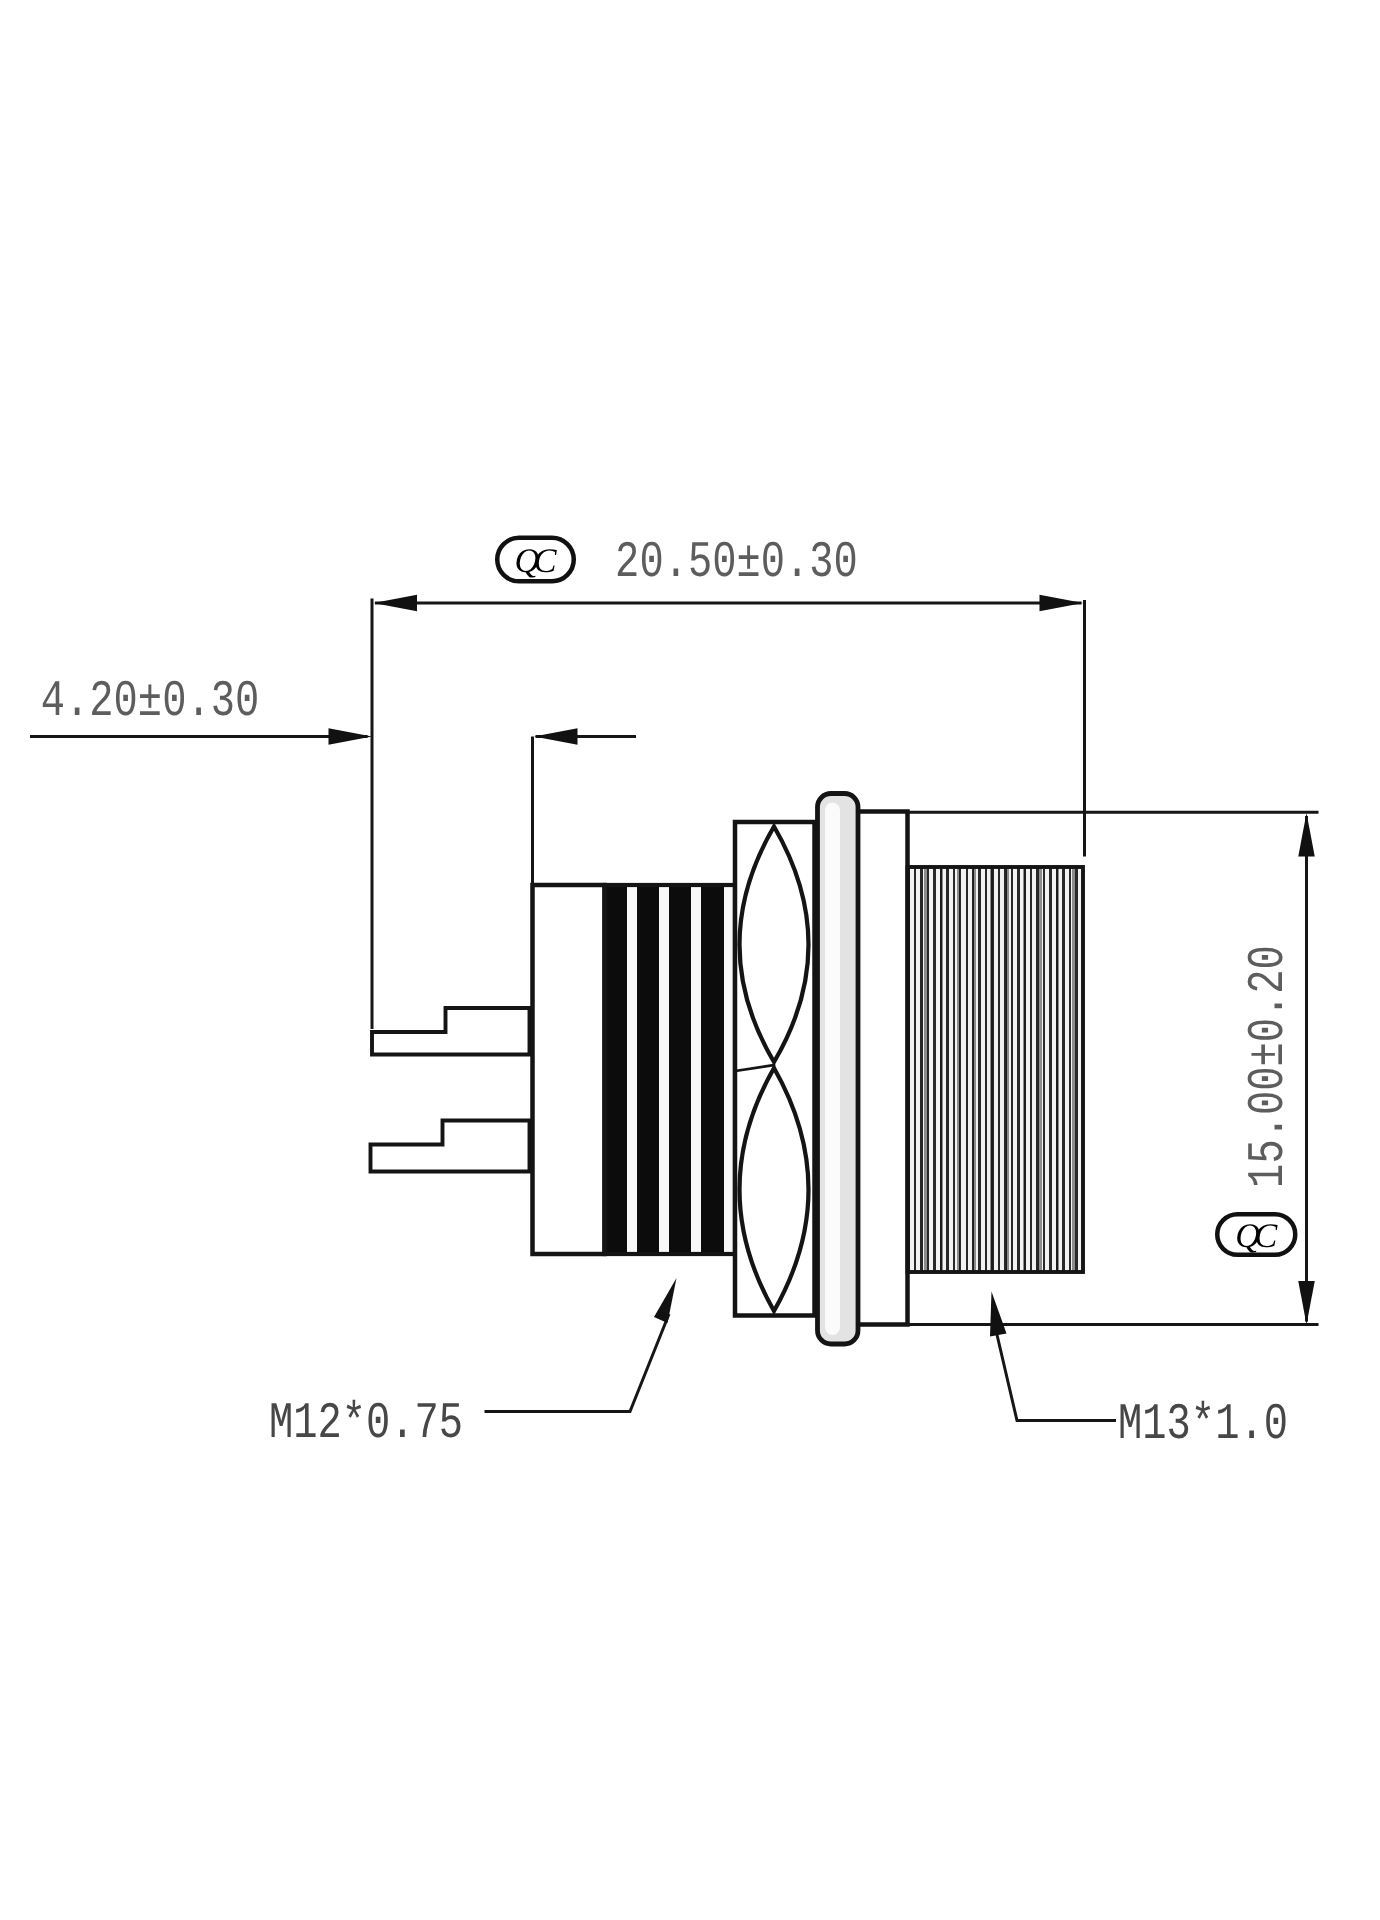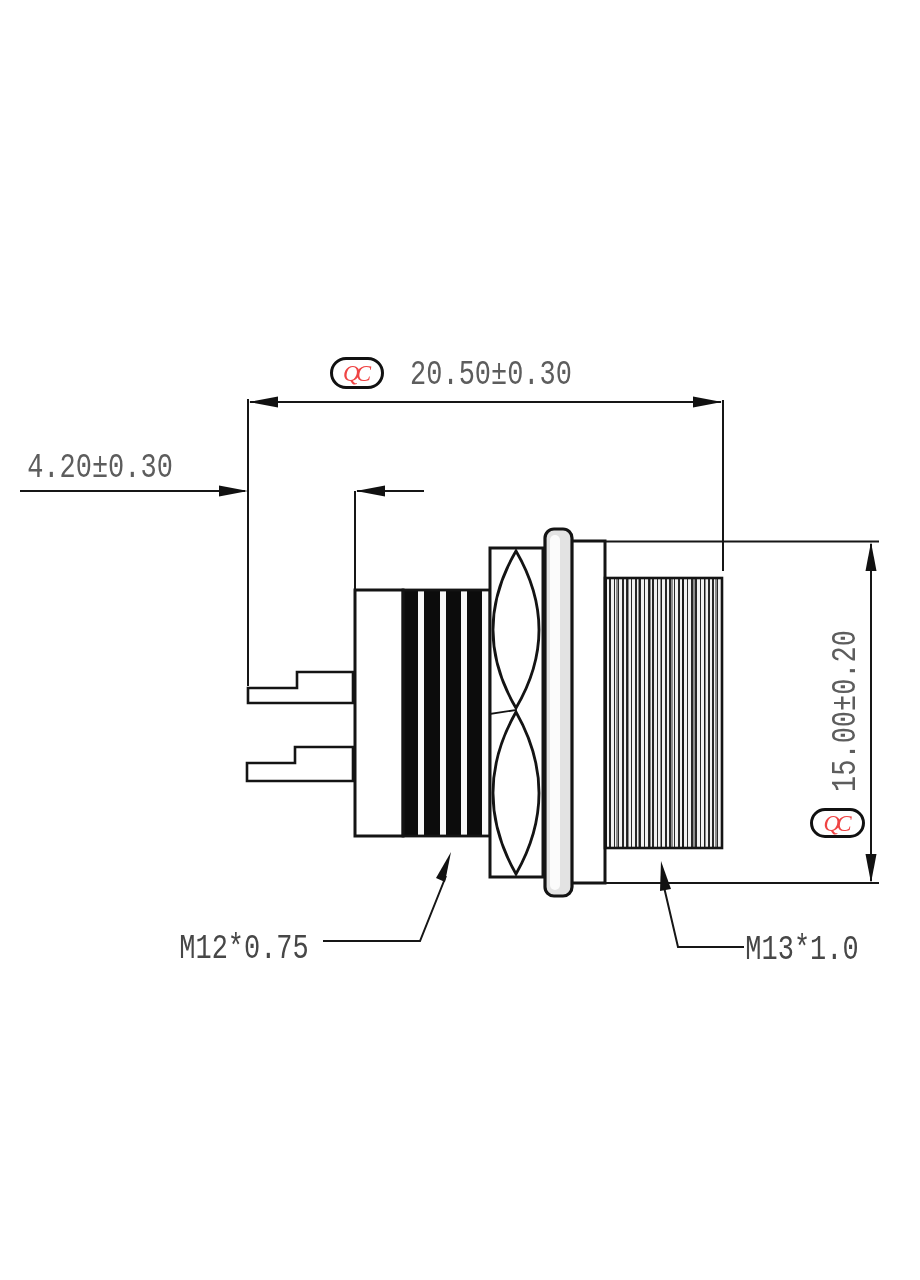"QC" .qc-text { color: #ef4444 -> #000000 }
